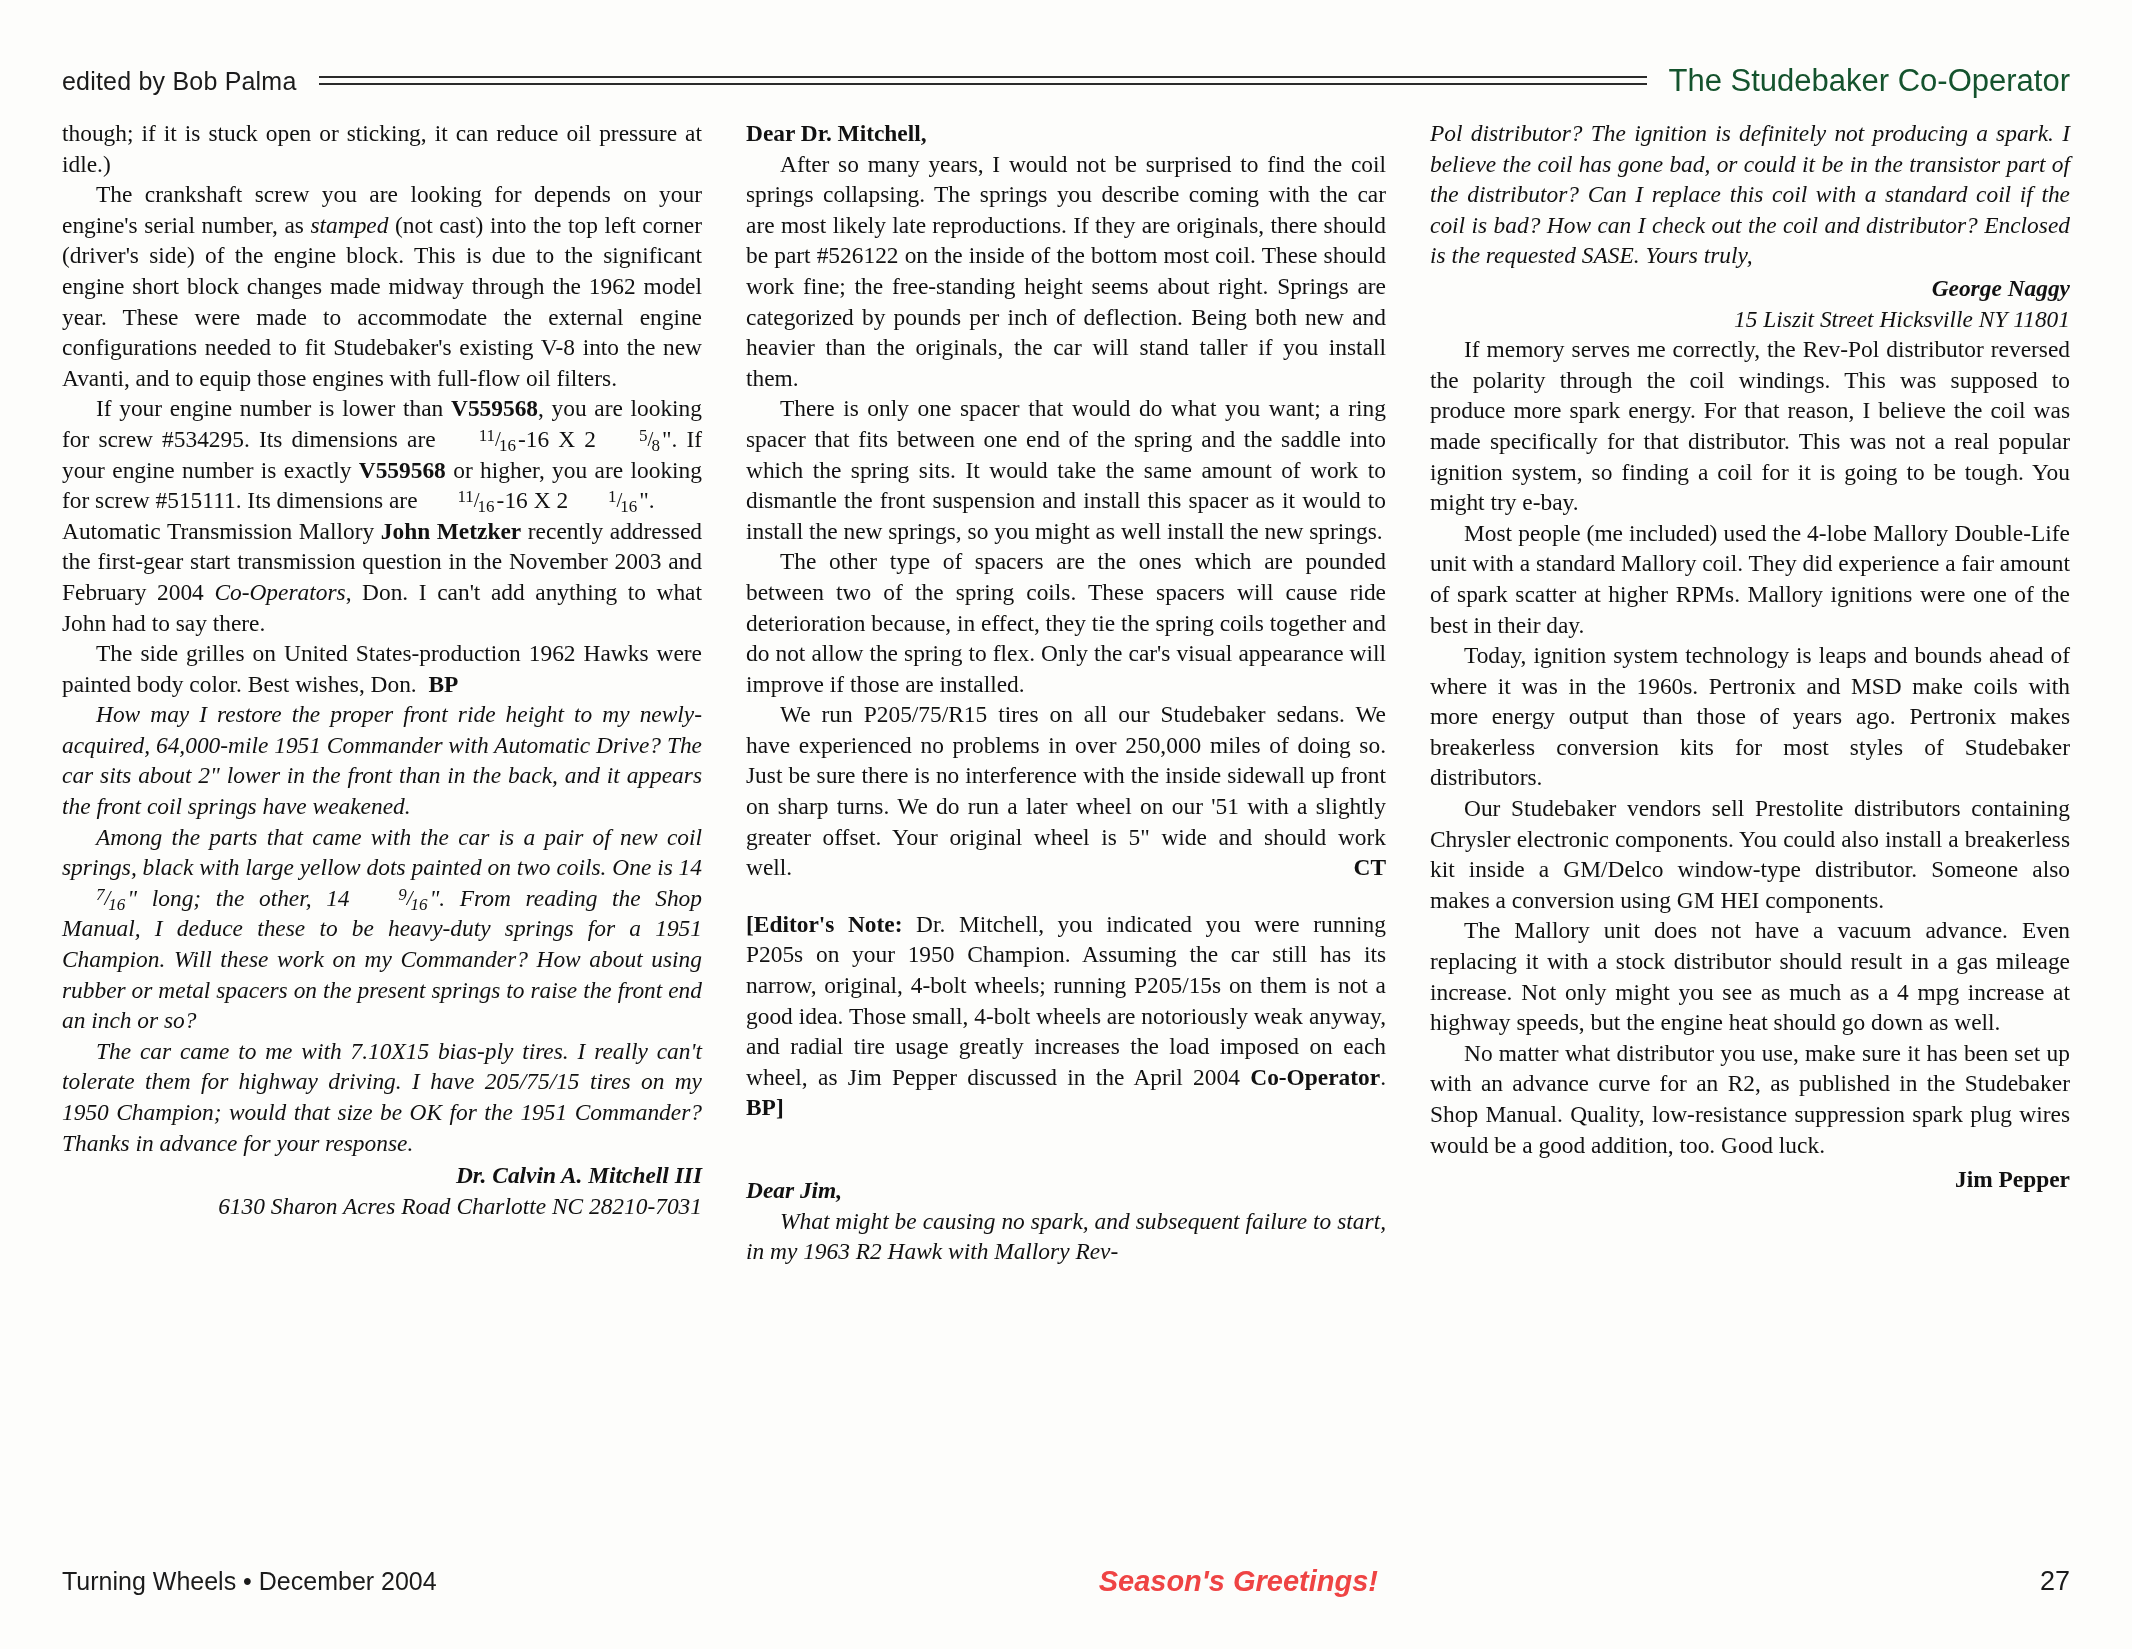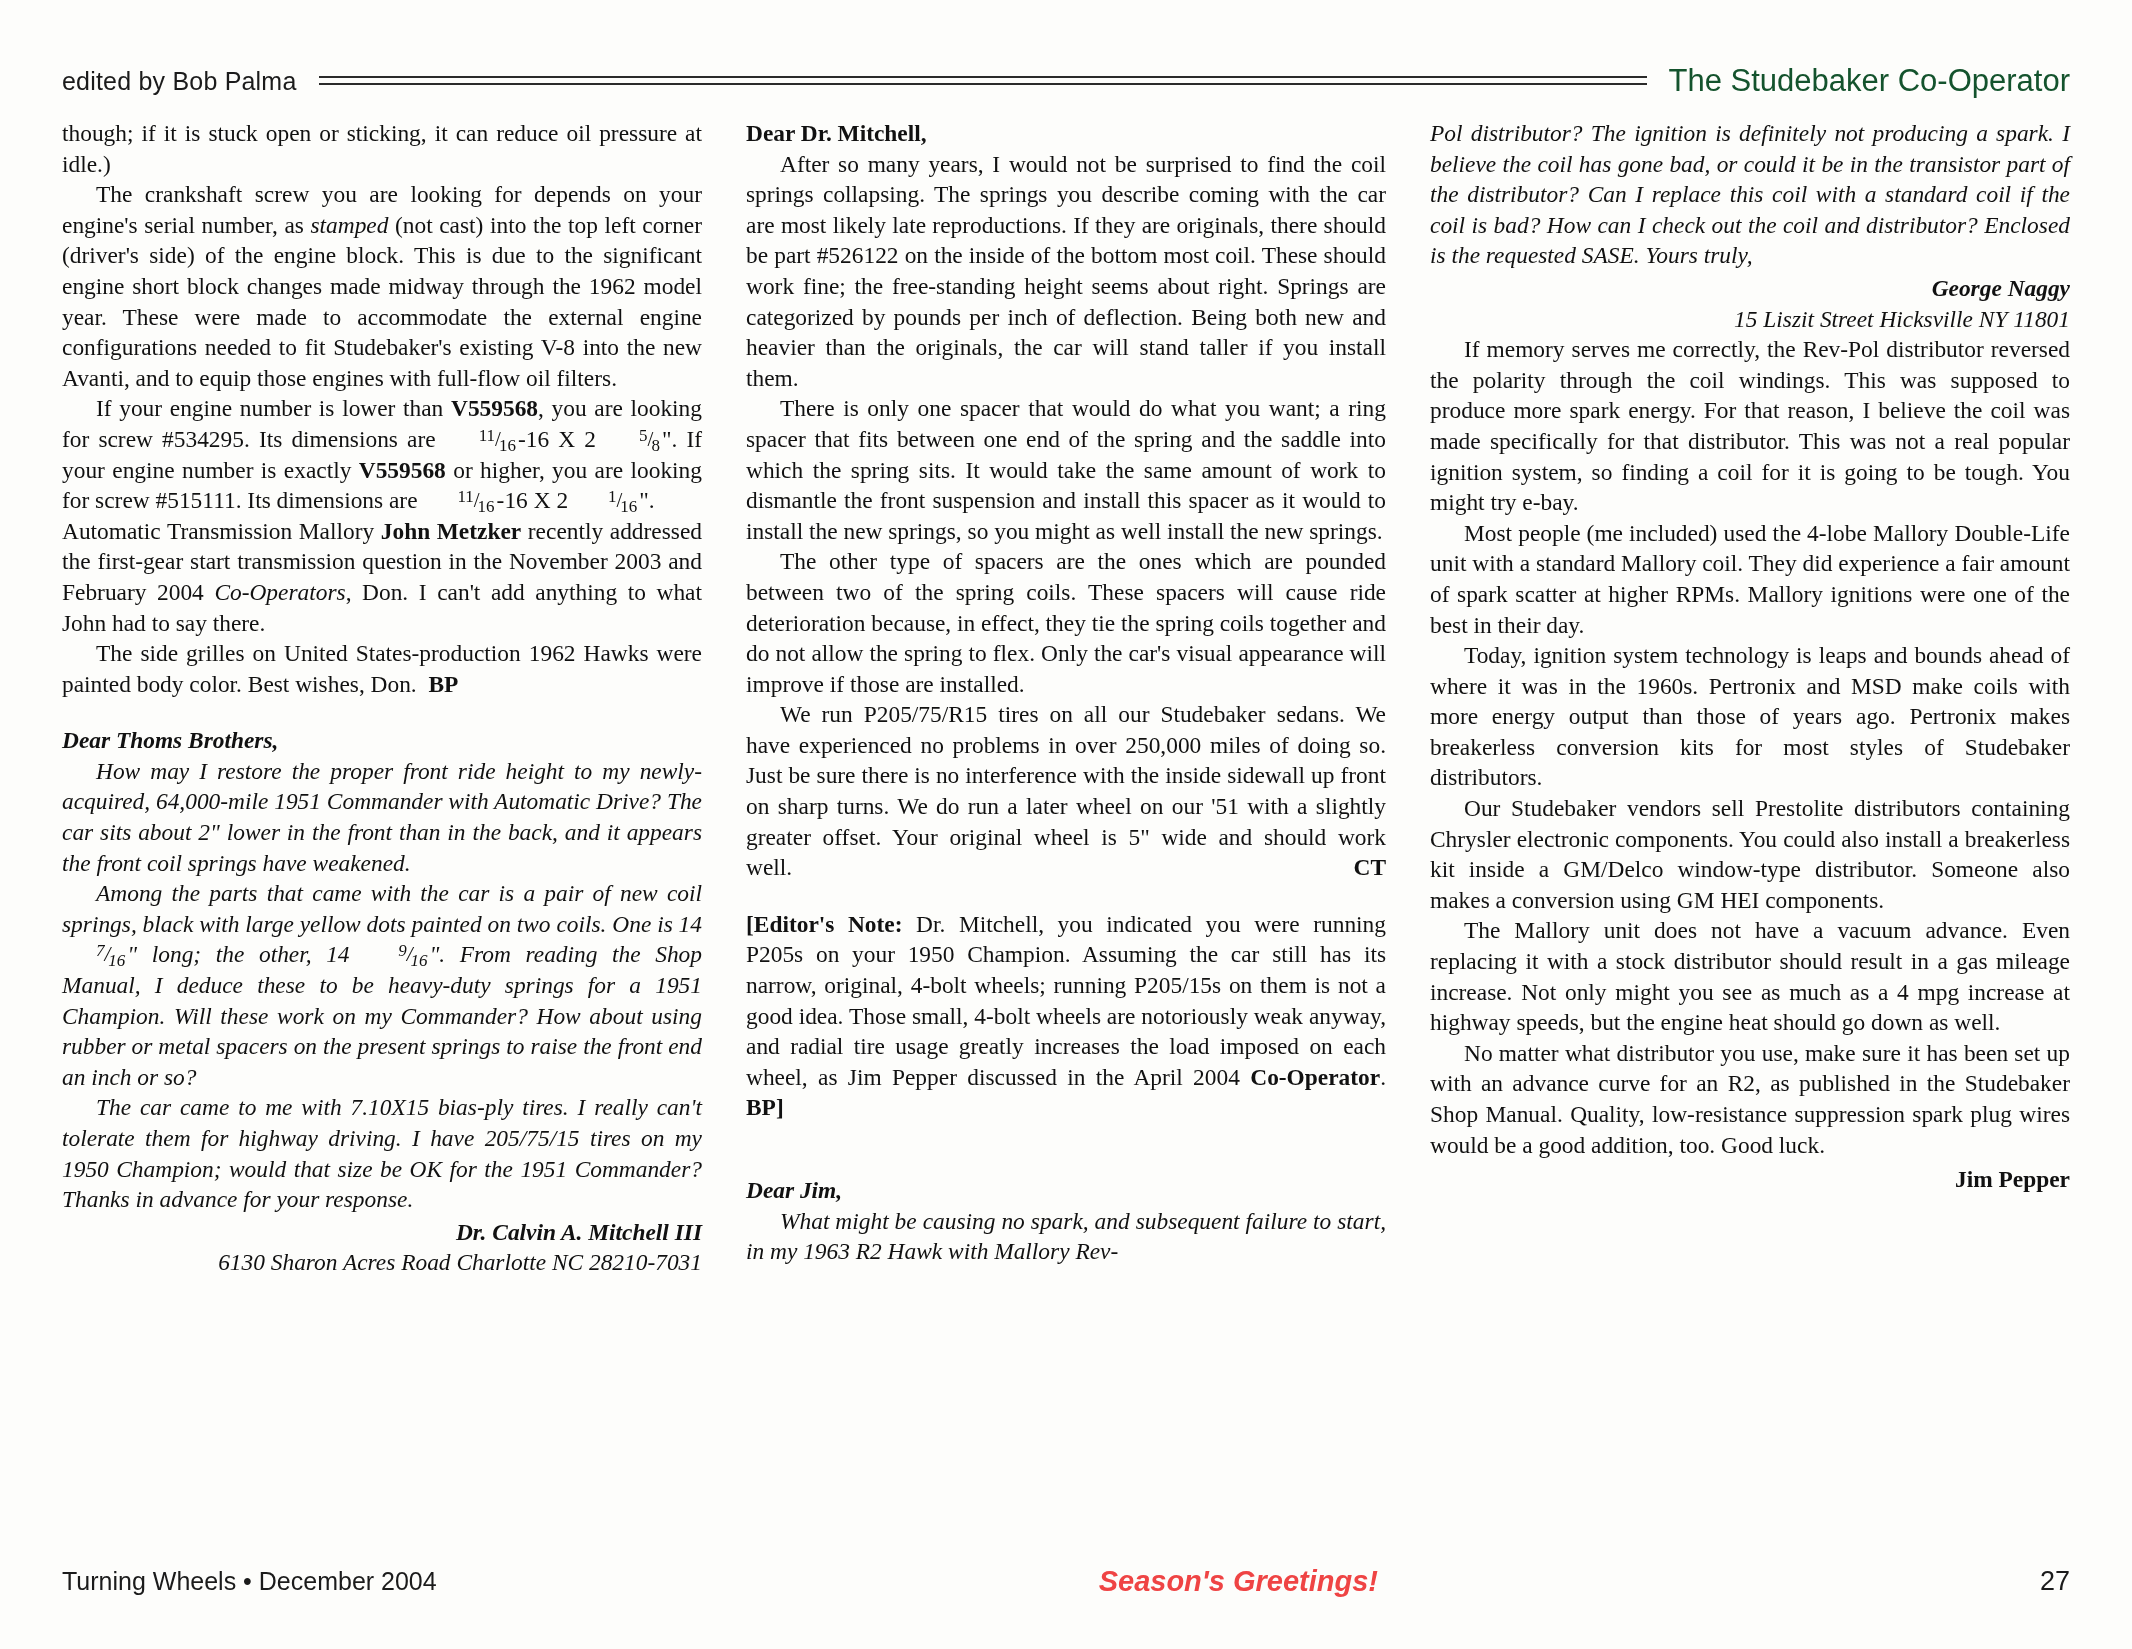"Dear Thoms Brothers," p.salutation-ital { html: <p>Dear Thoms Brothers,</p> -> none }
